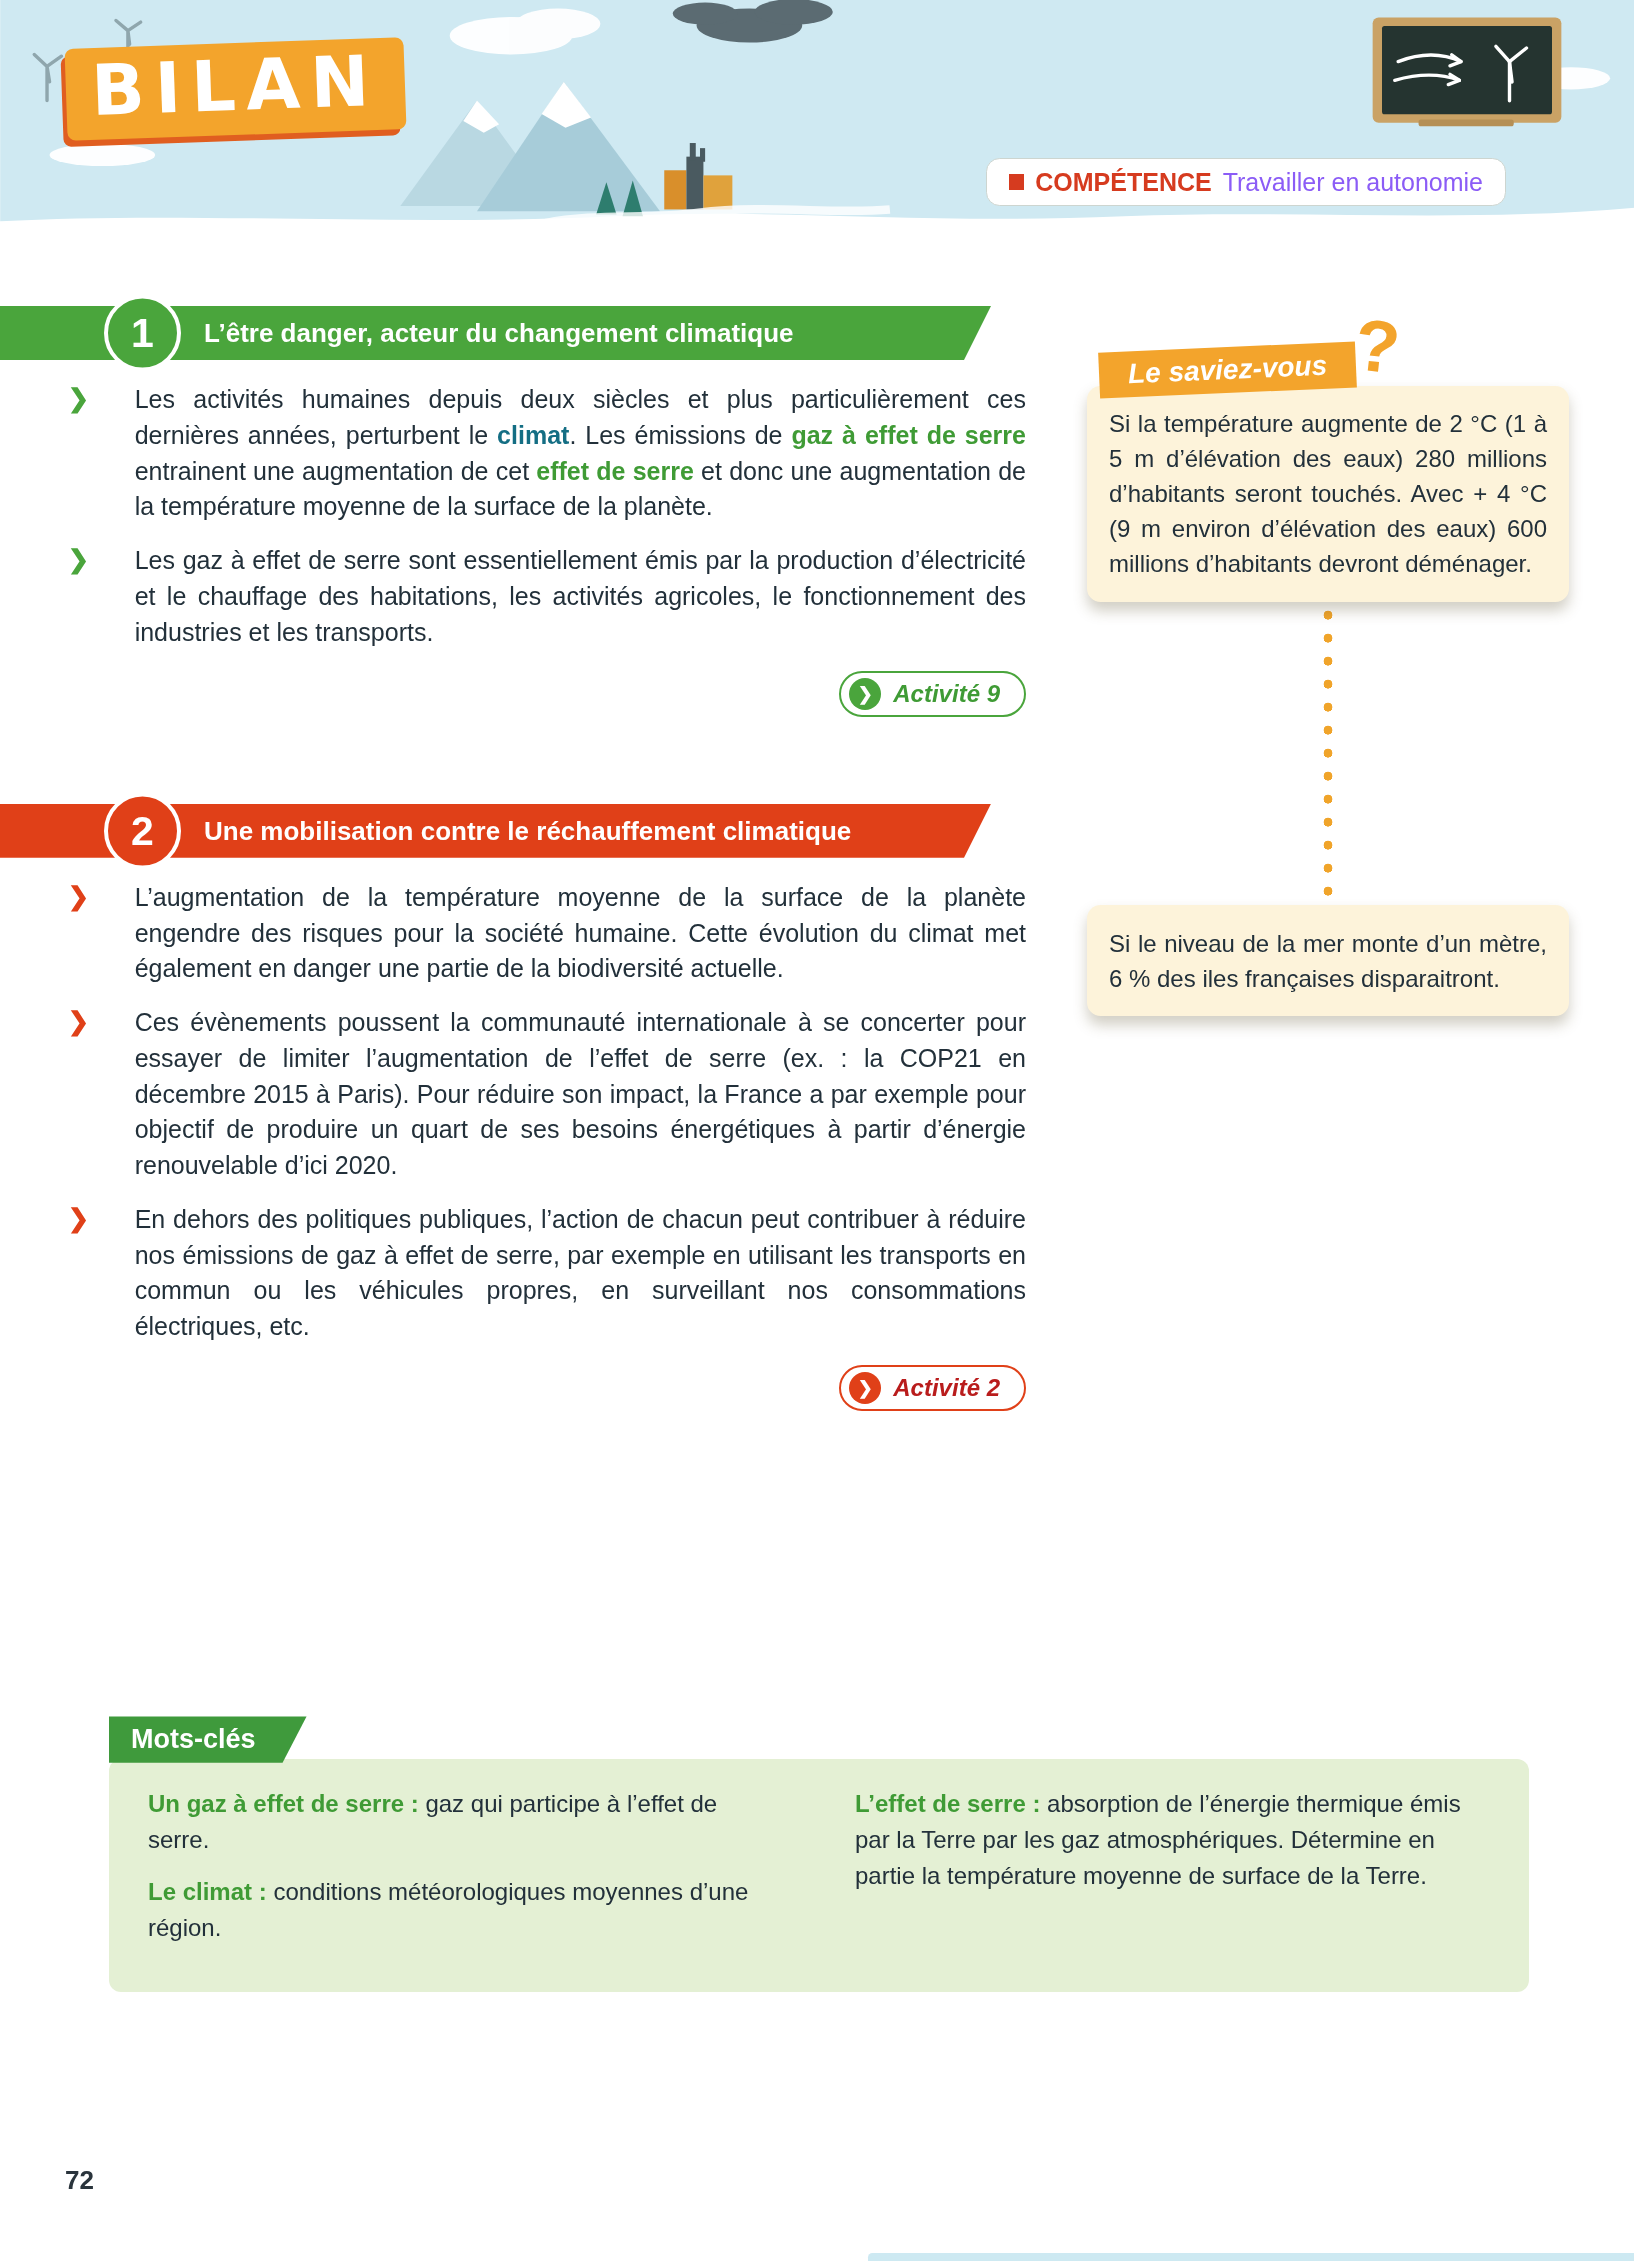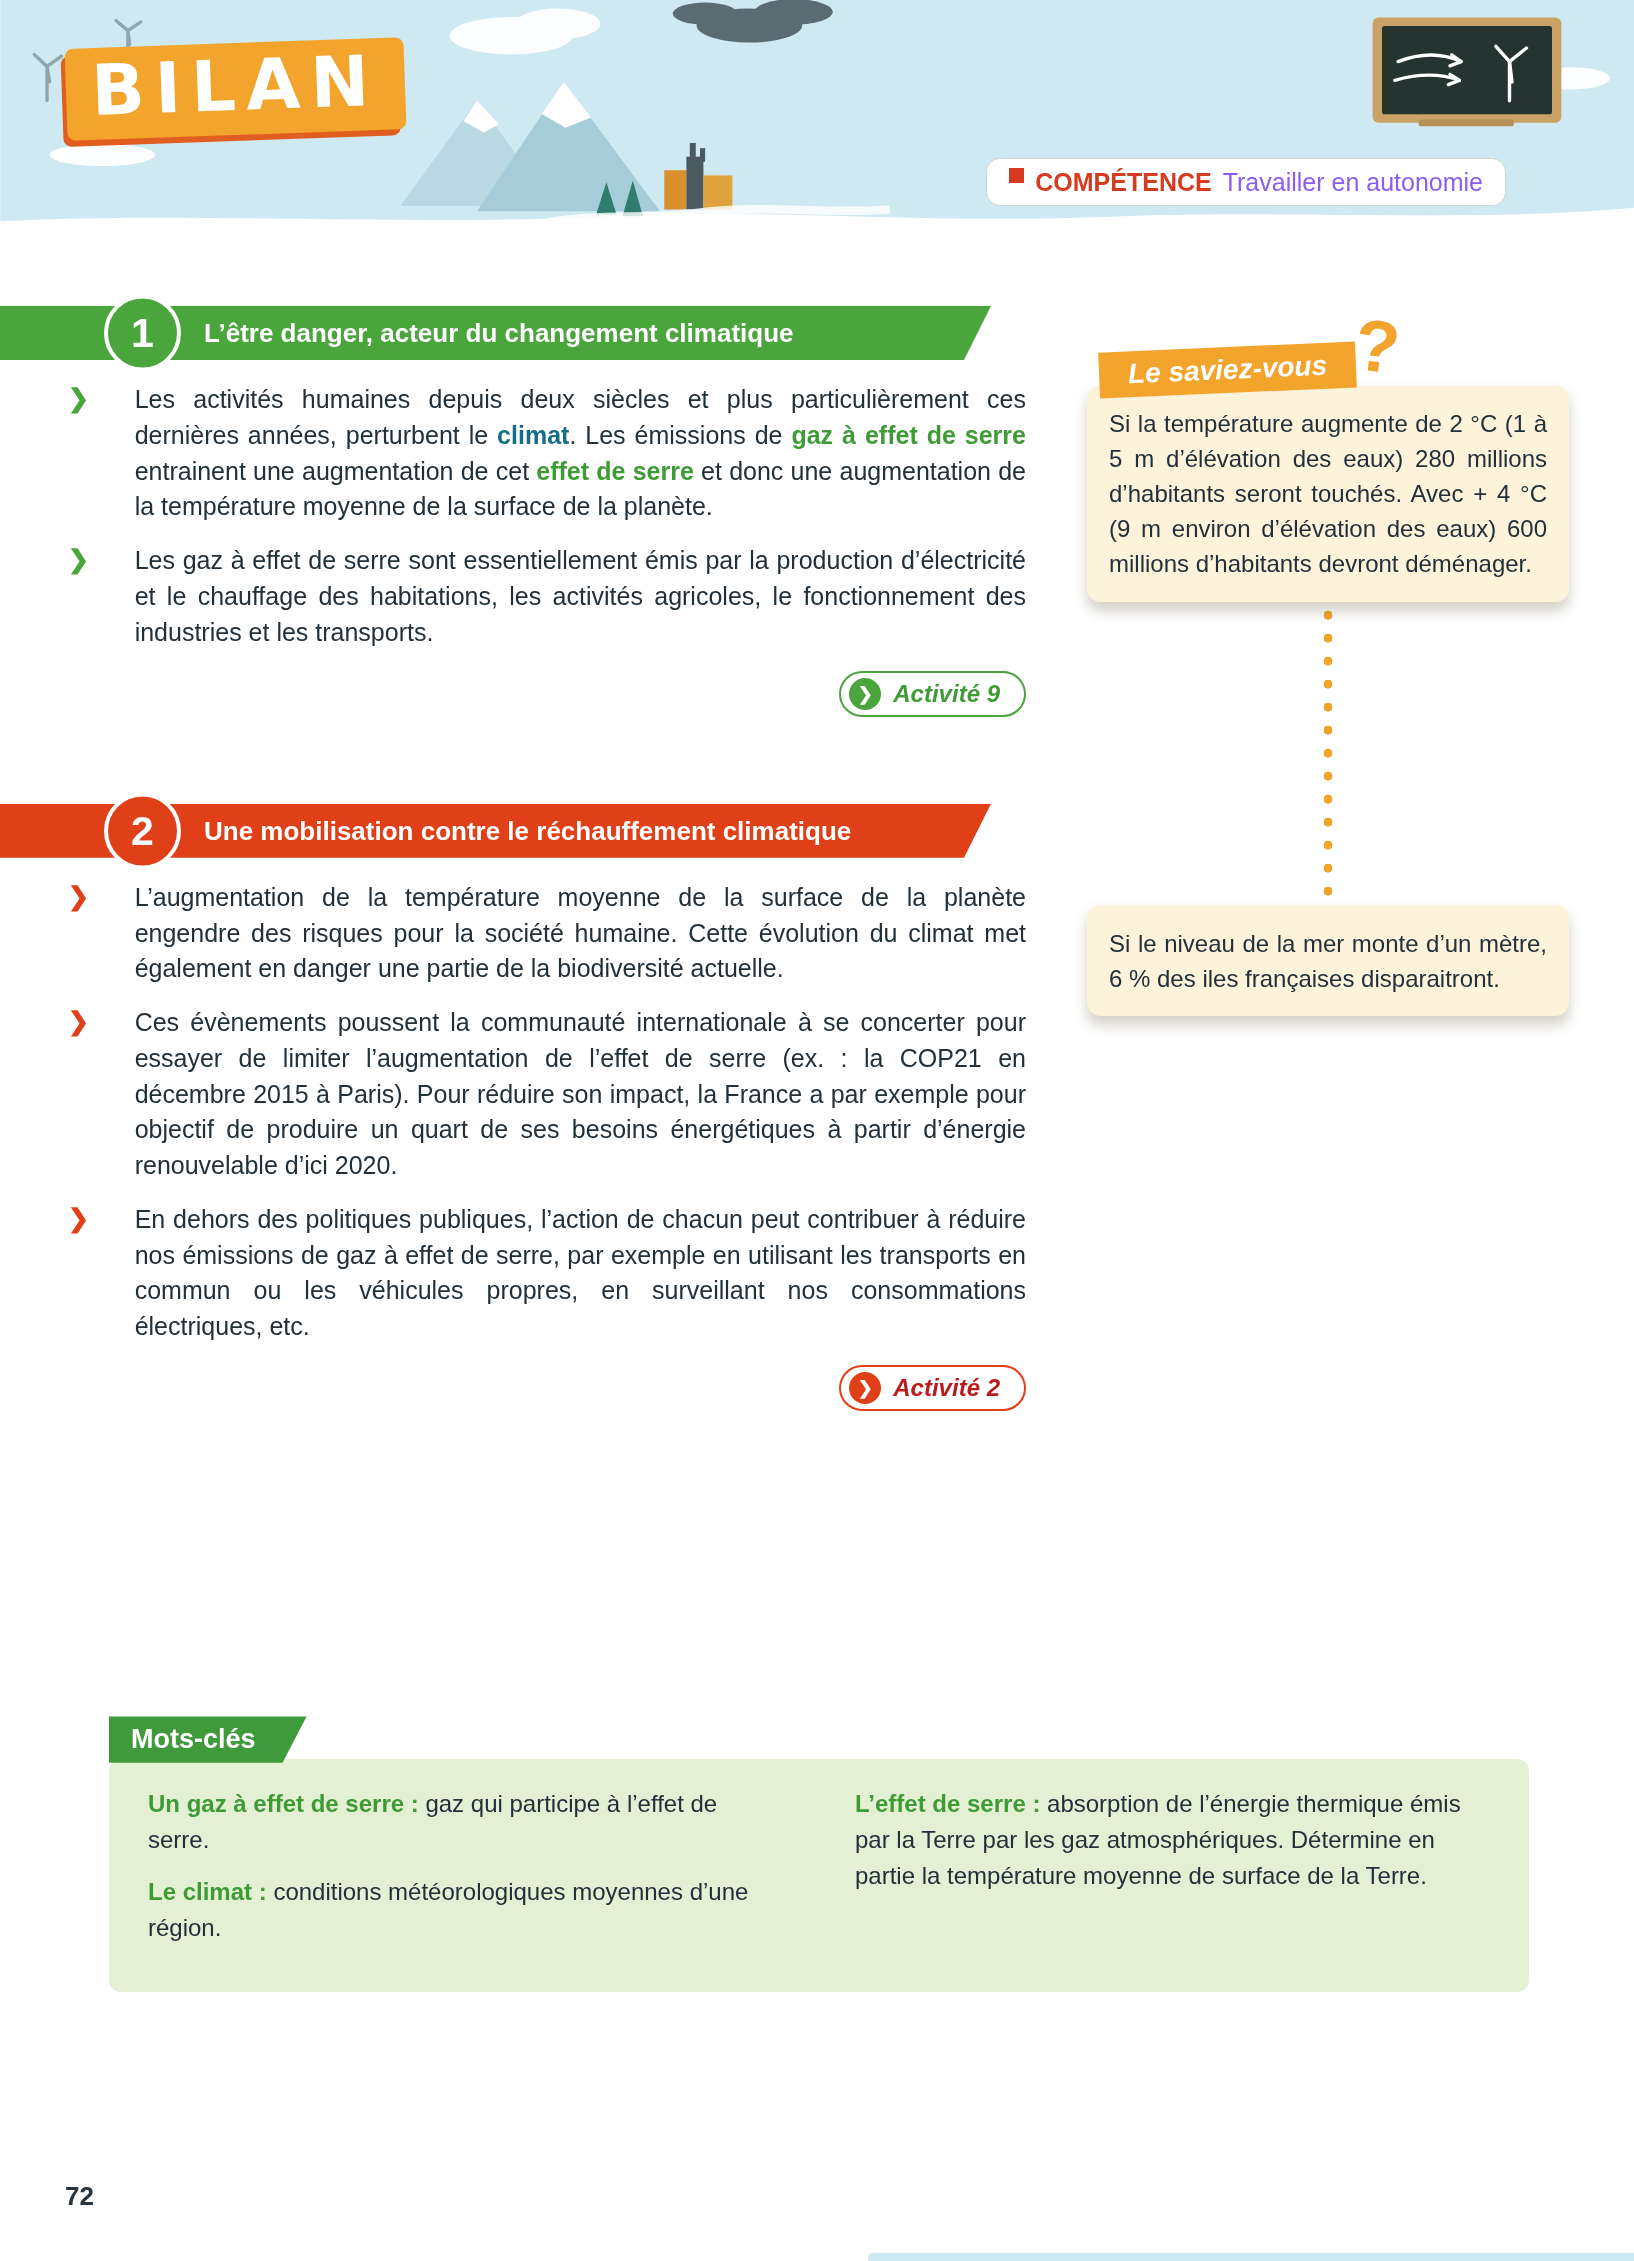"COMPÉTENCE" .competence-badge { align-items: none -> center }
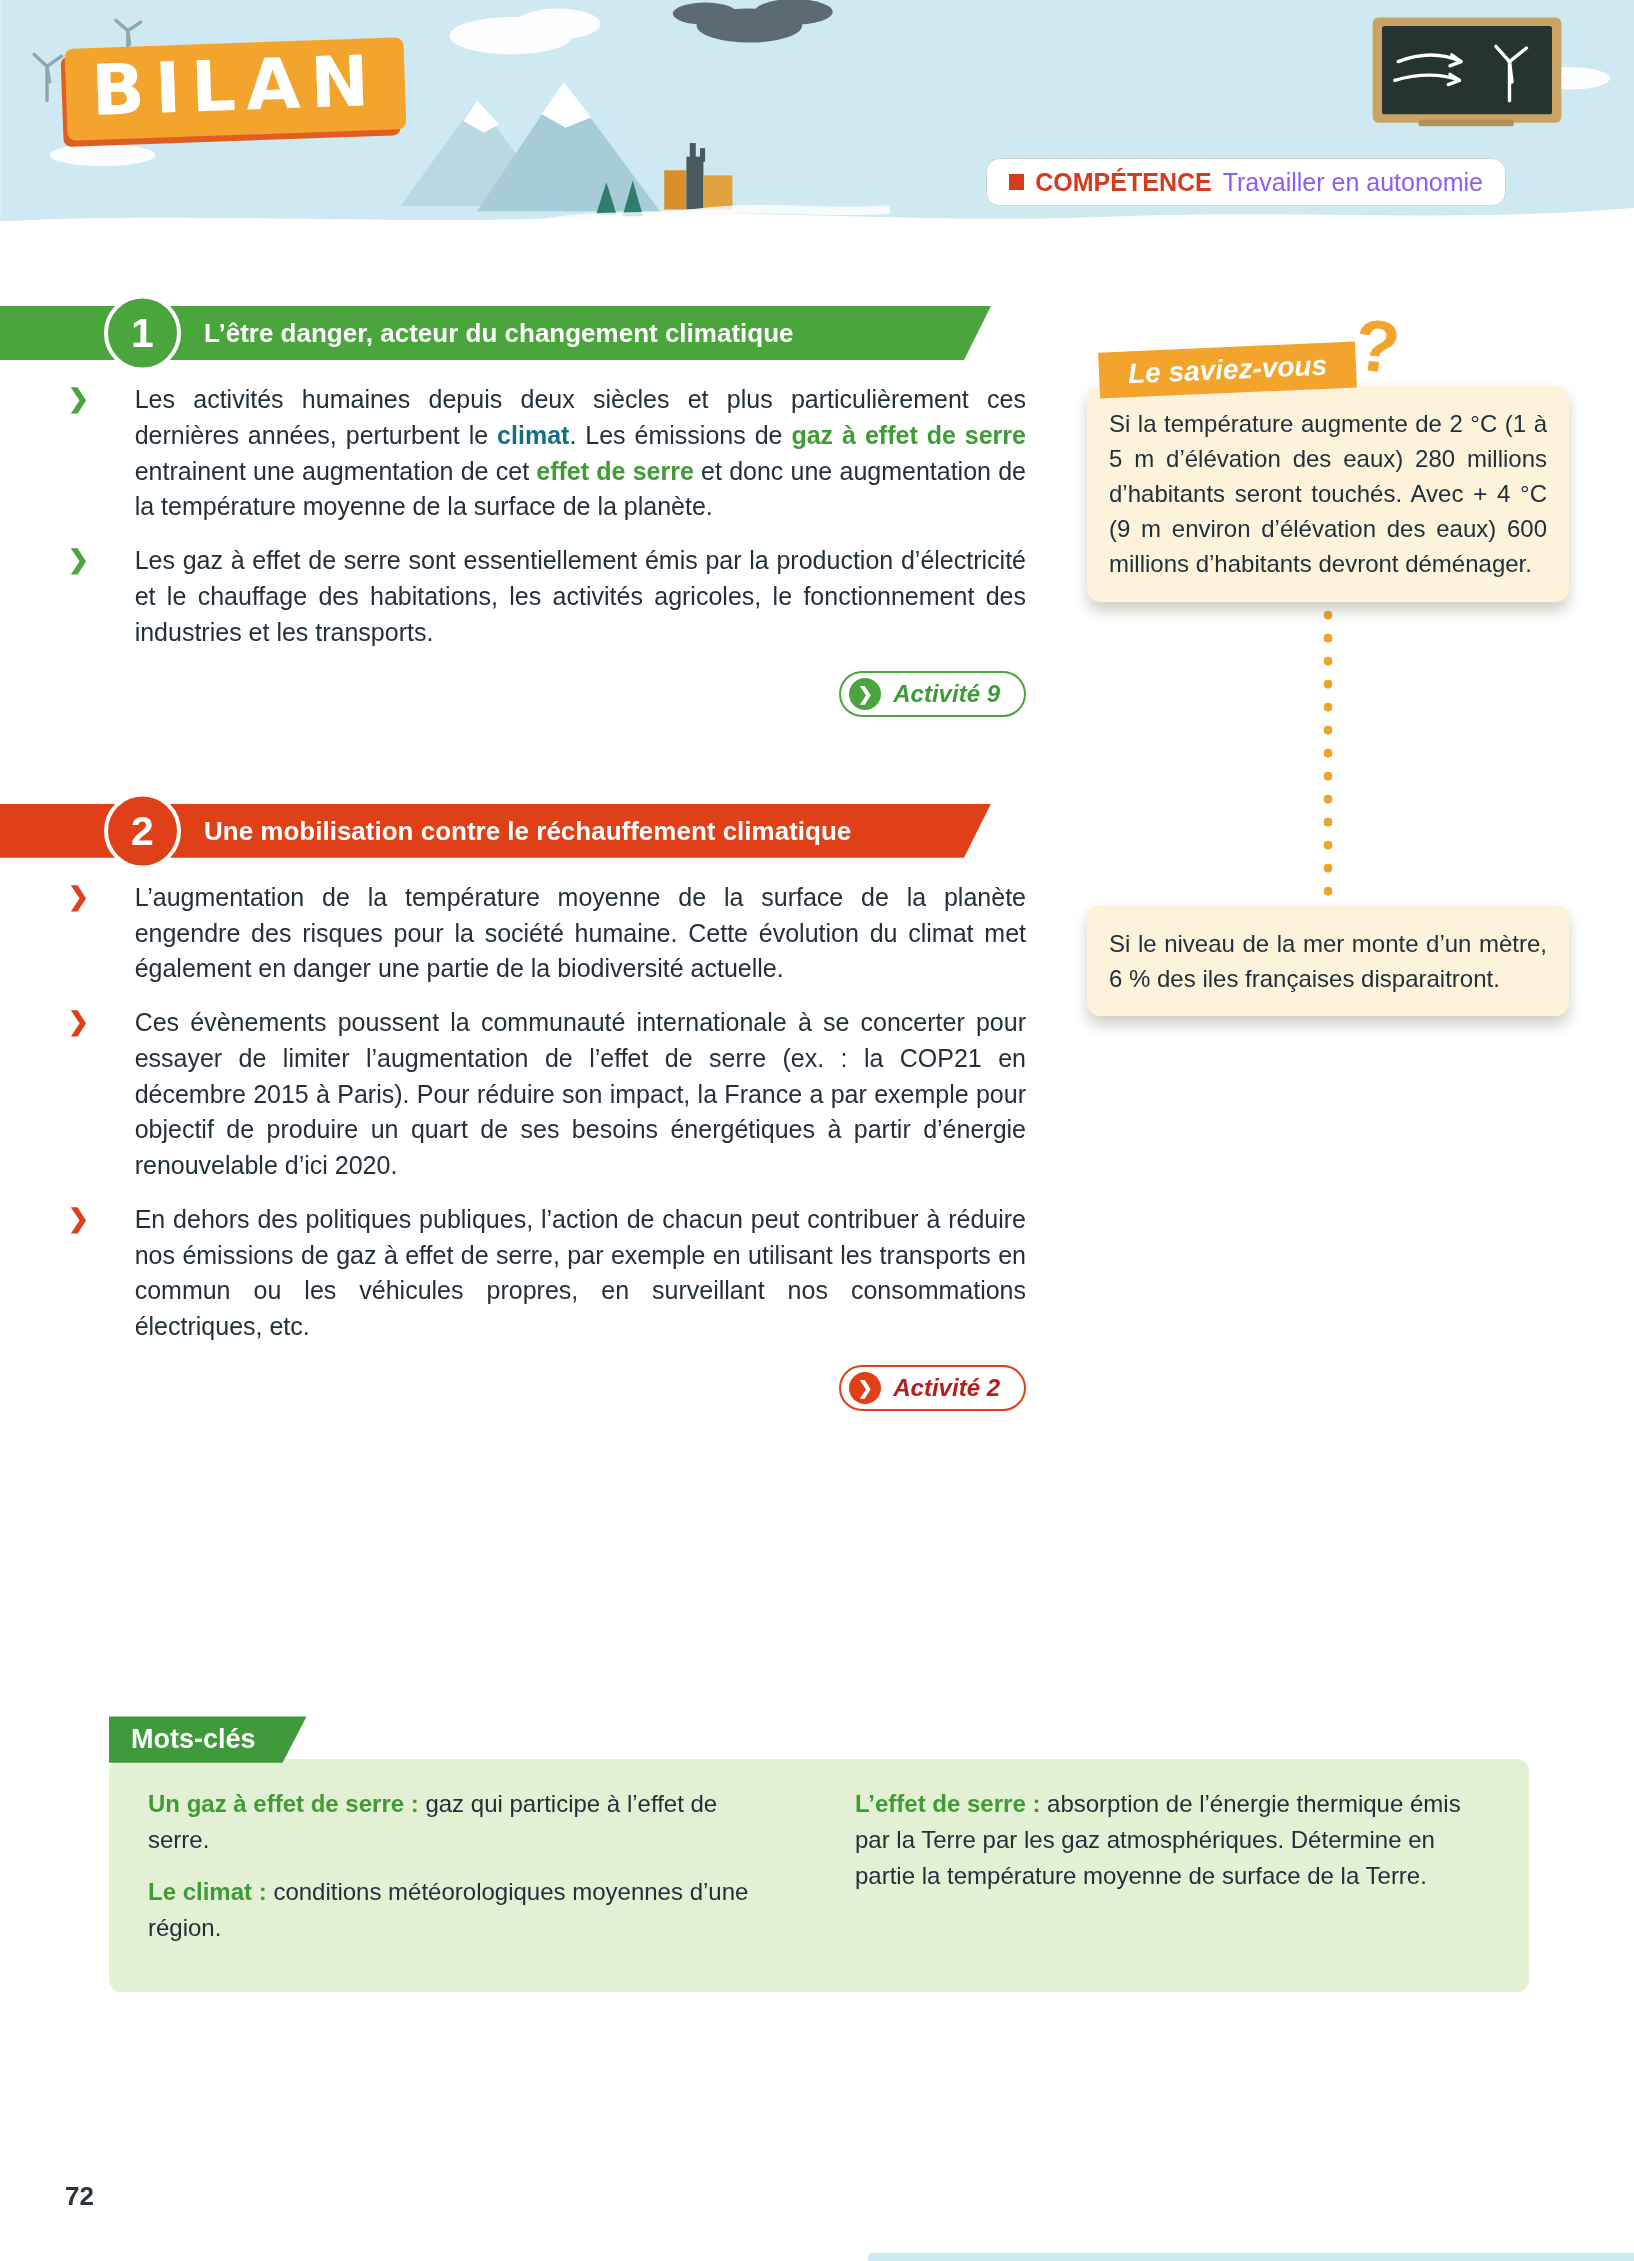"72" .page-number { bottom: 49px -> 65px }
